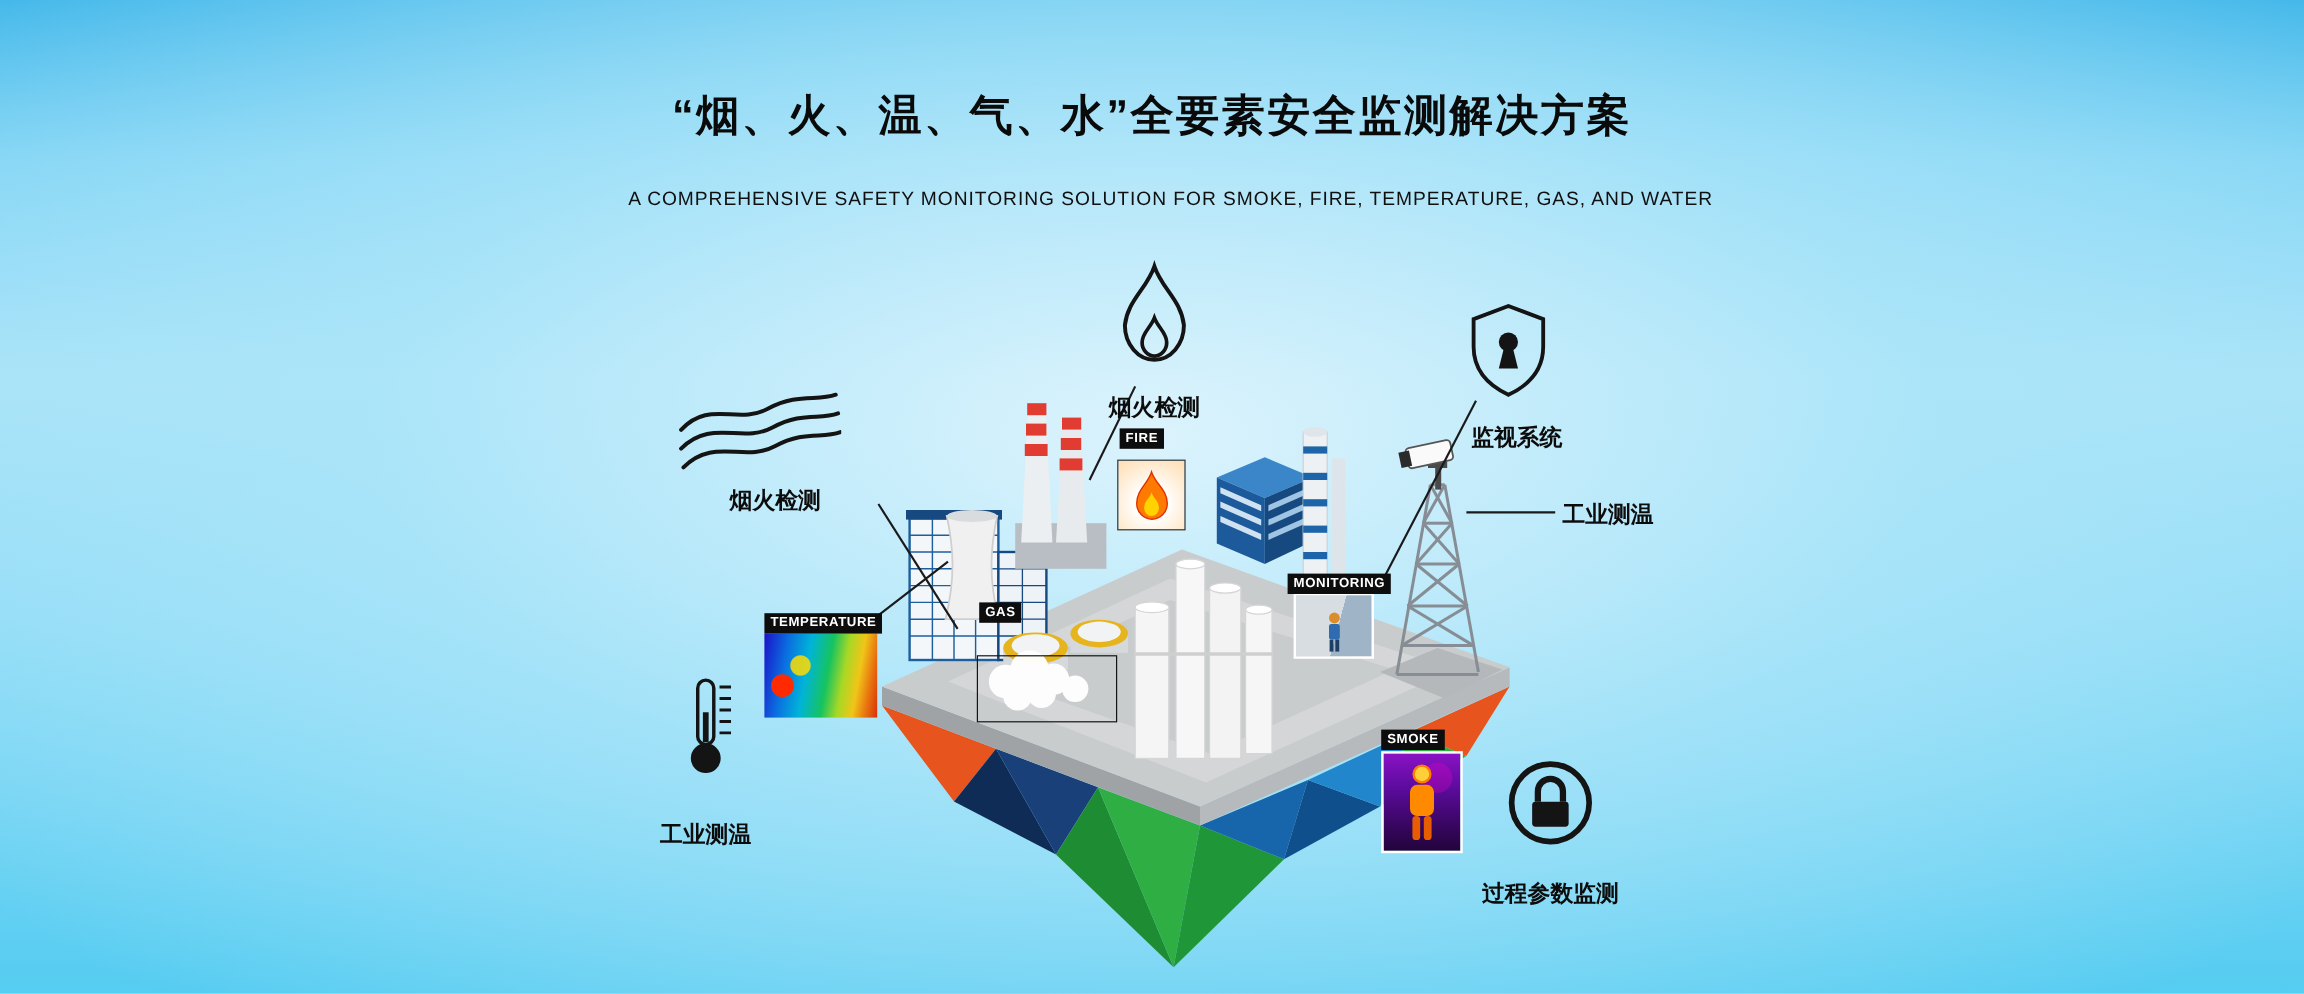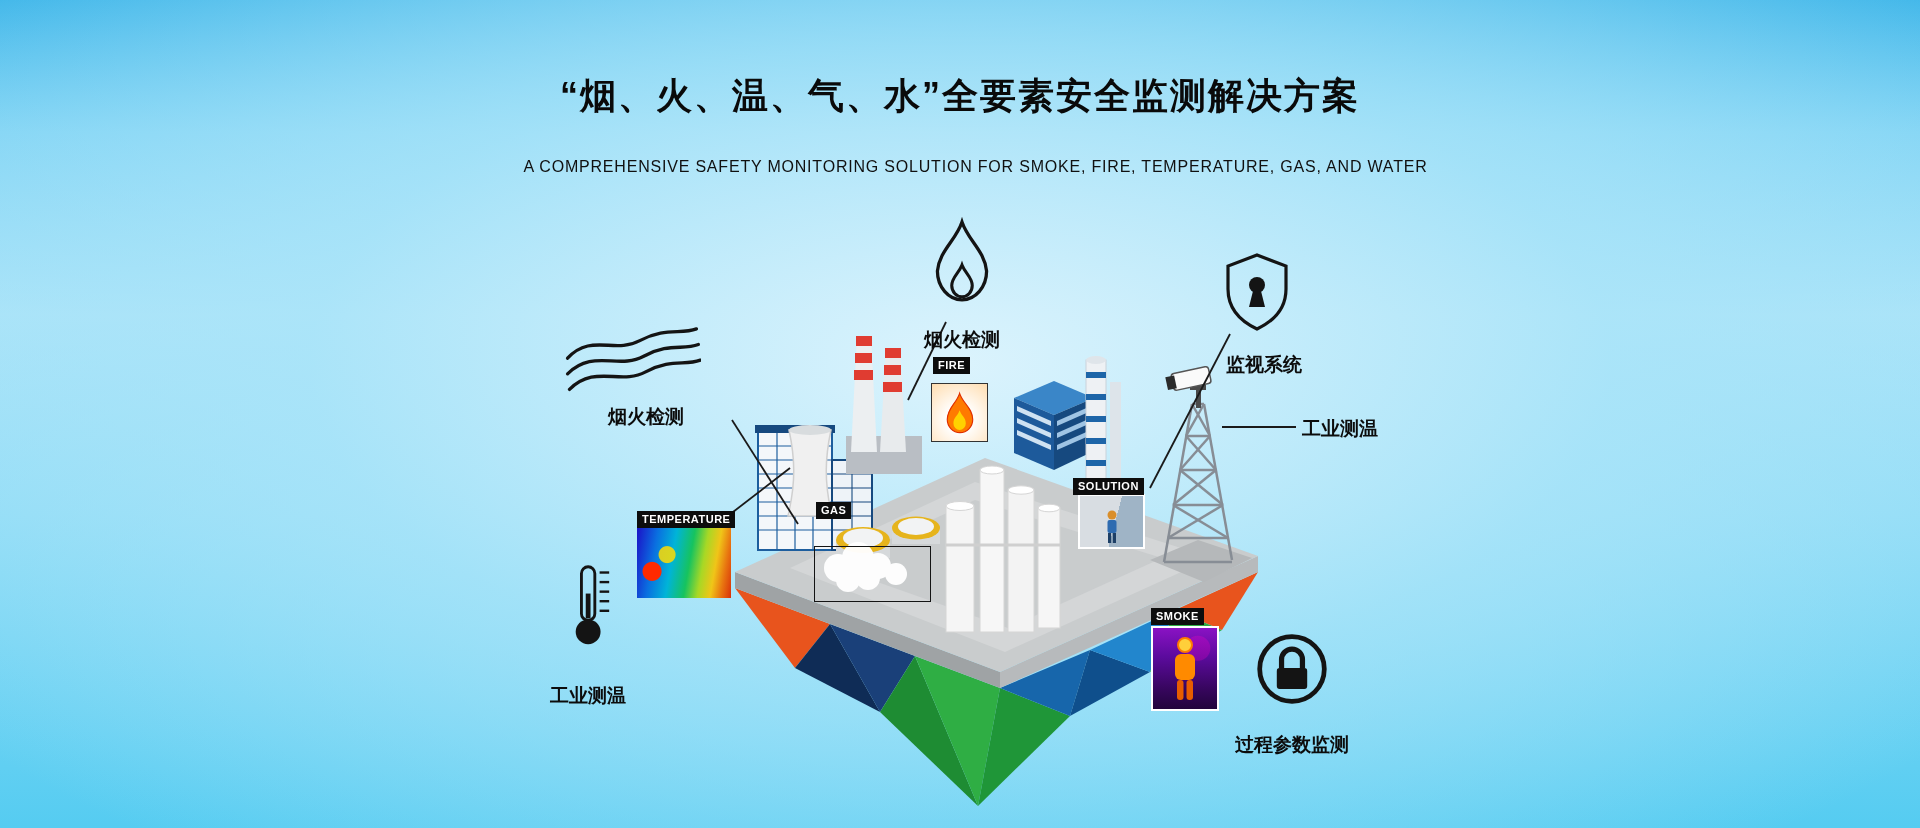"SOLUTION" div.tag { text: SOLUTION -> MONITORING }
